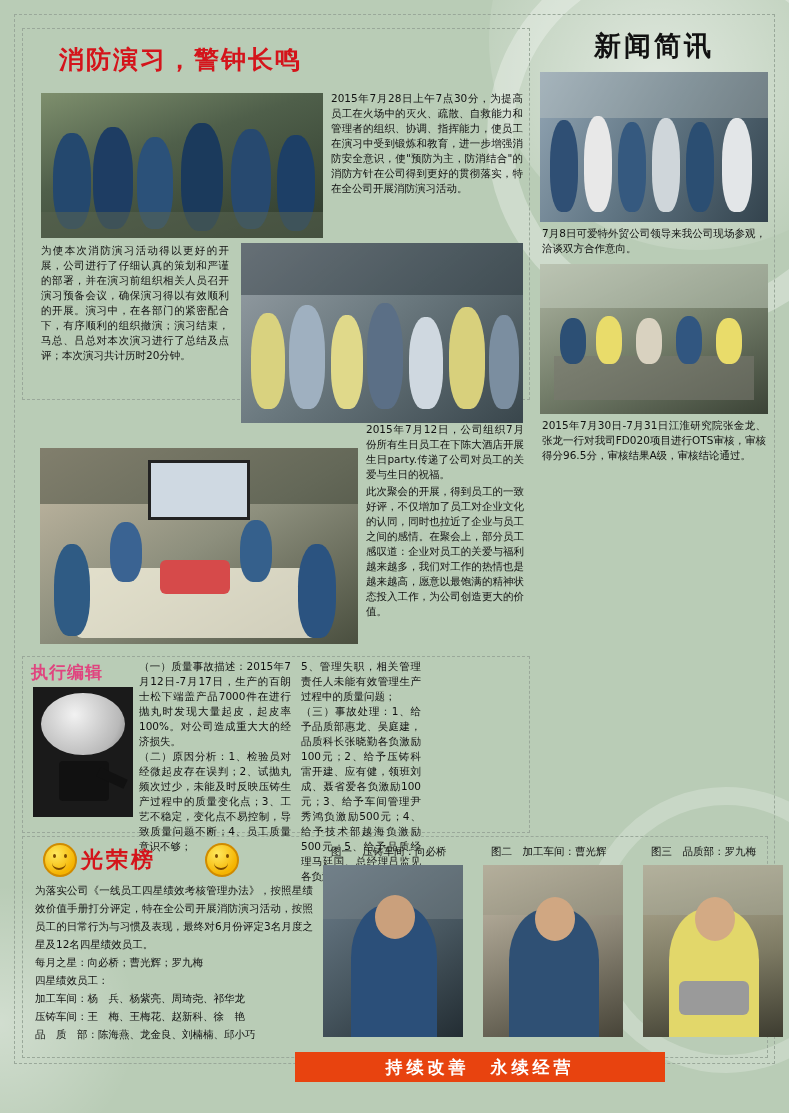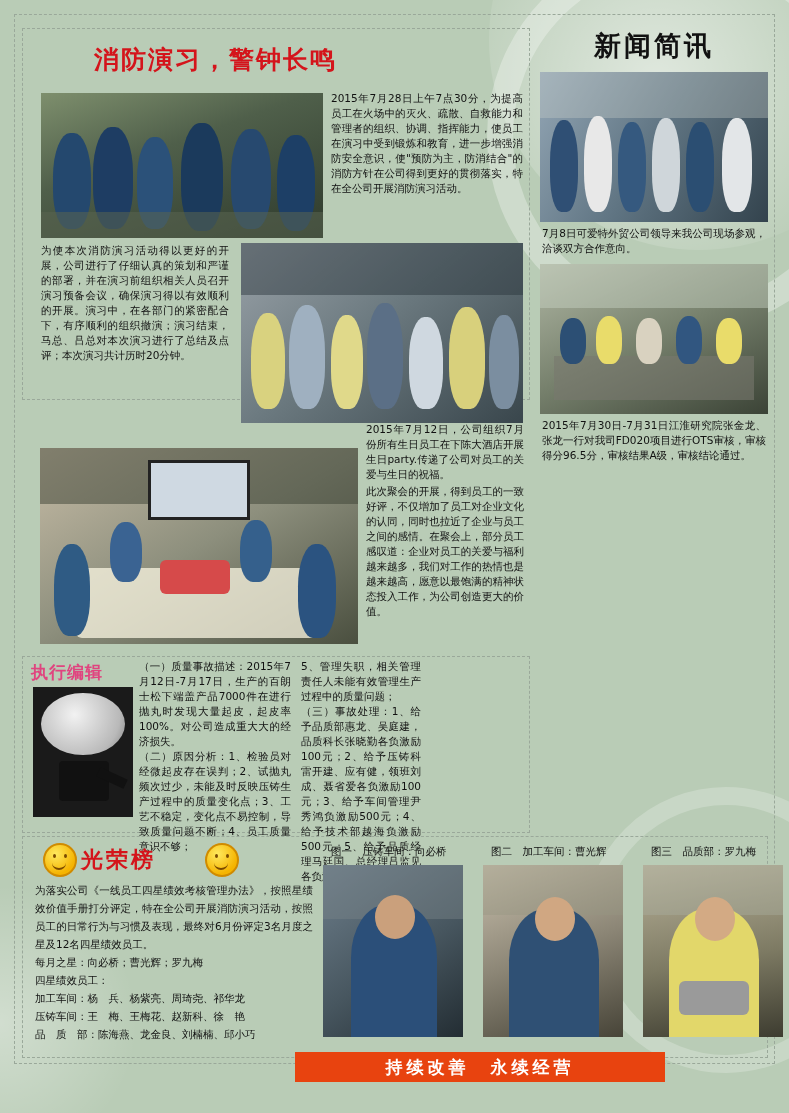"消防演习，警钟长鸣" .sec1 .hdr { margin-left: 35px -> none }
